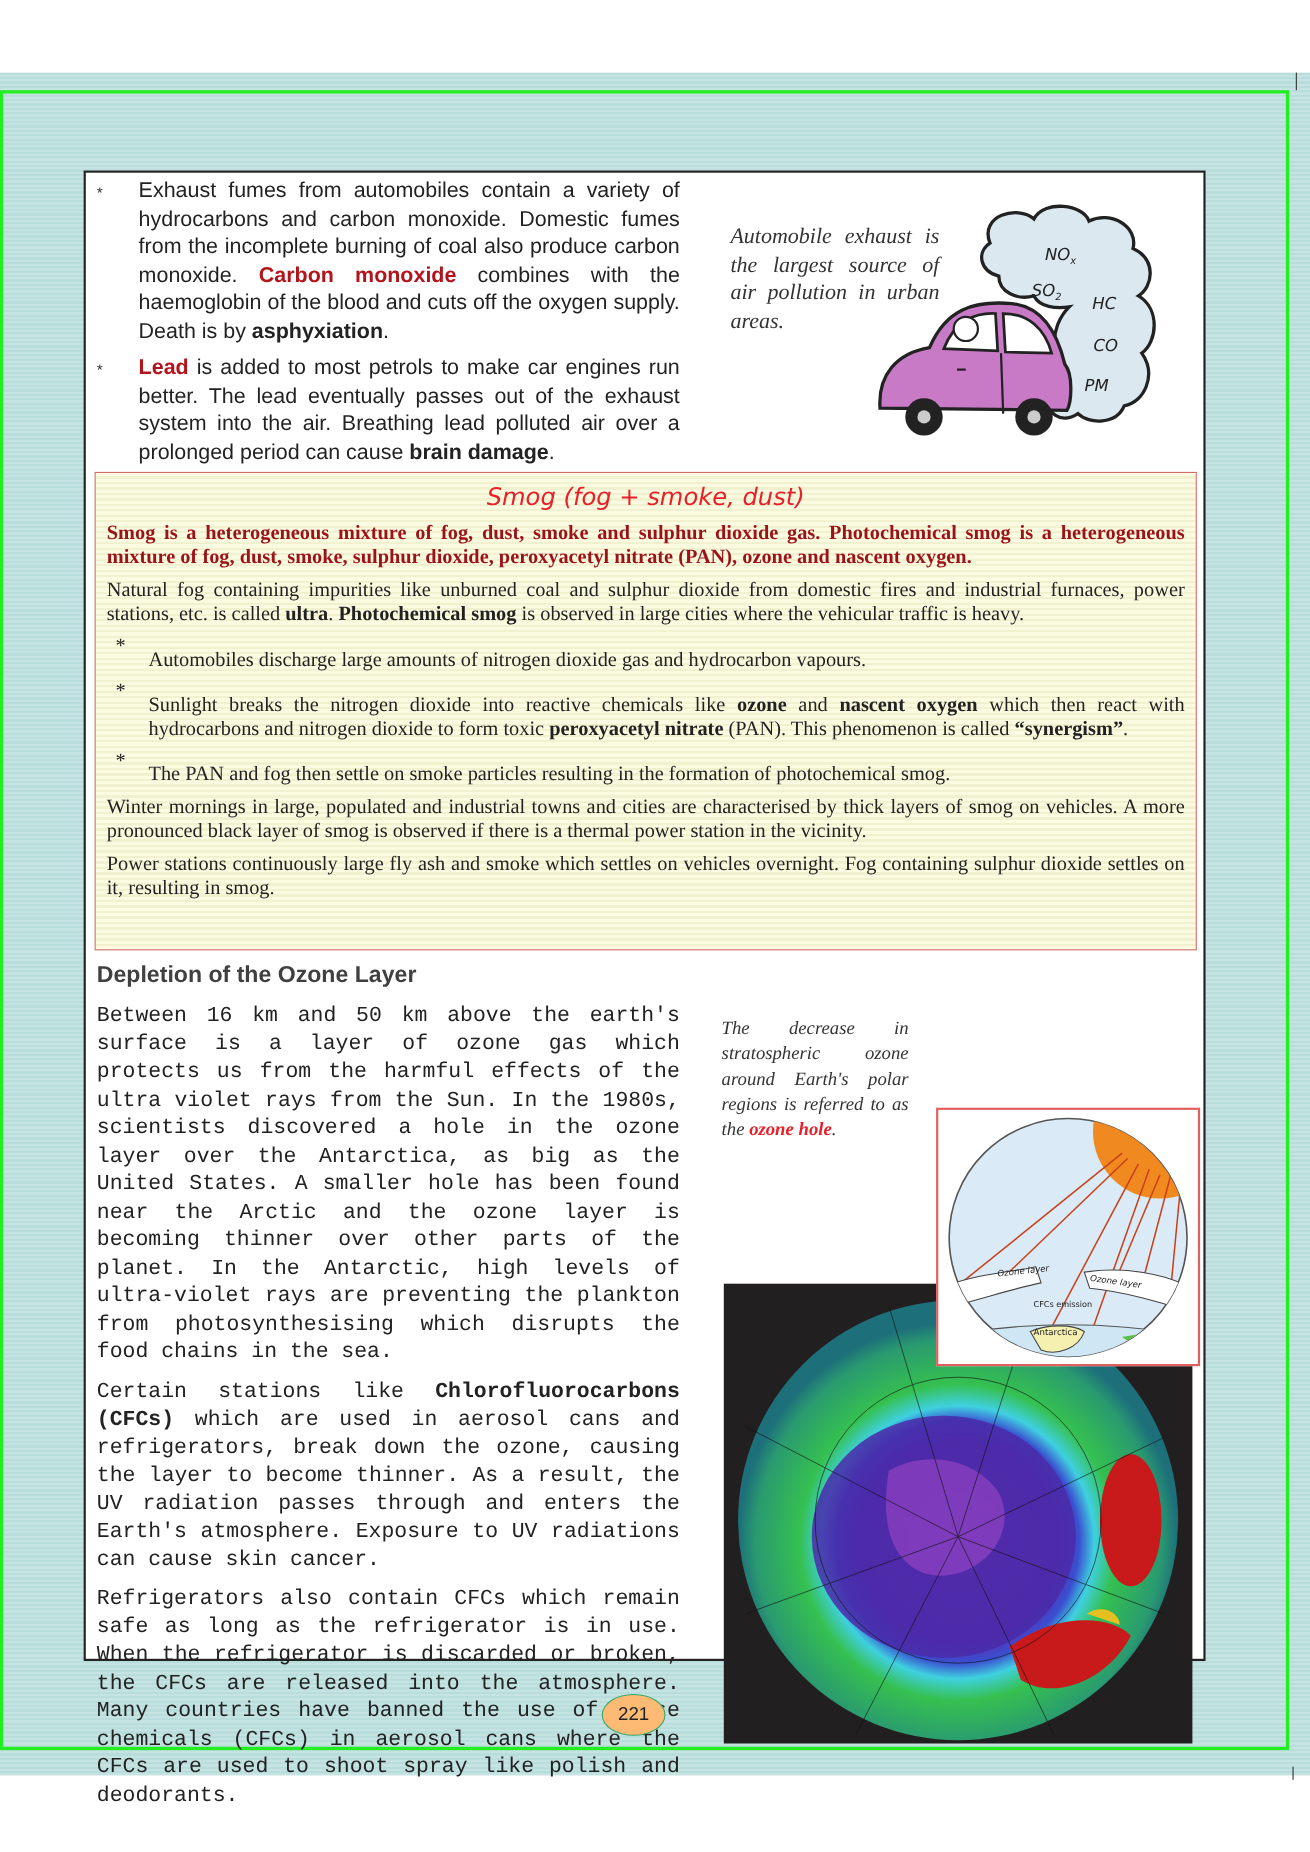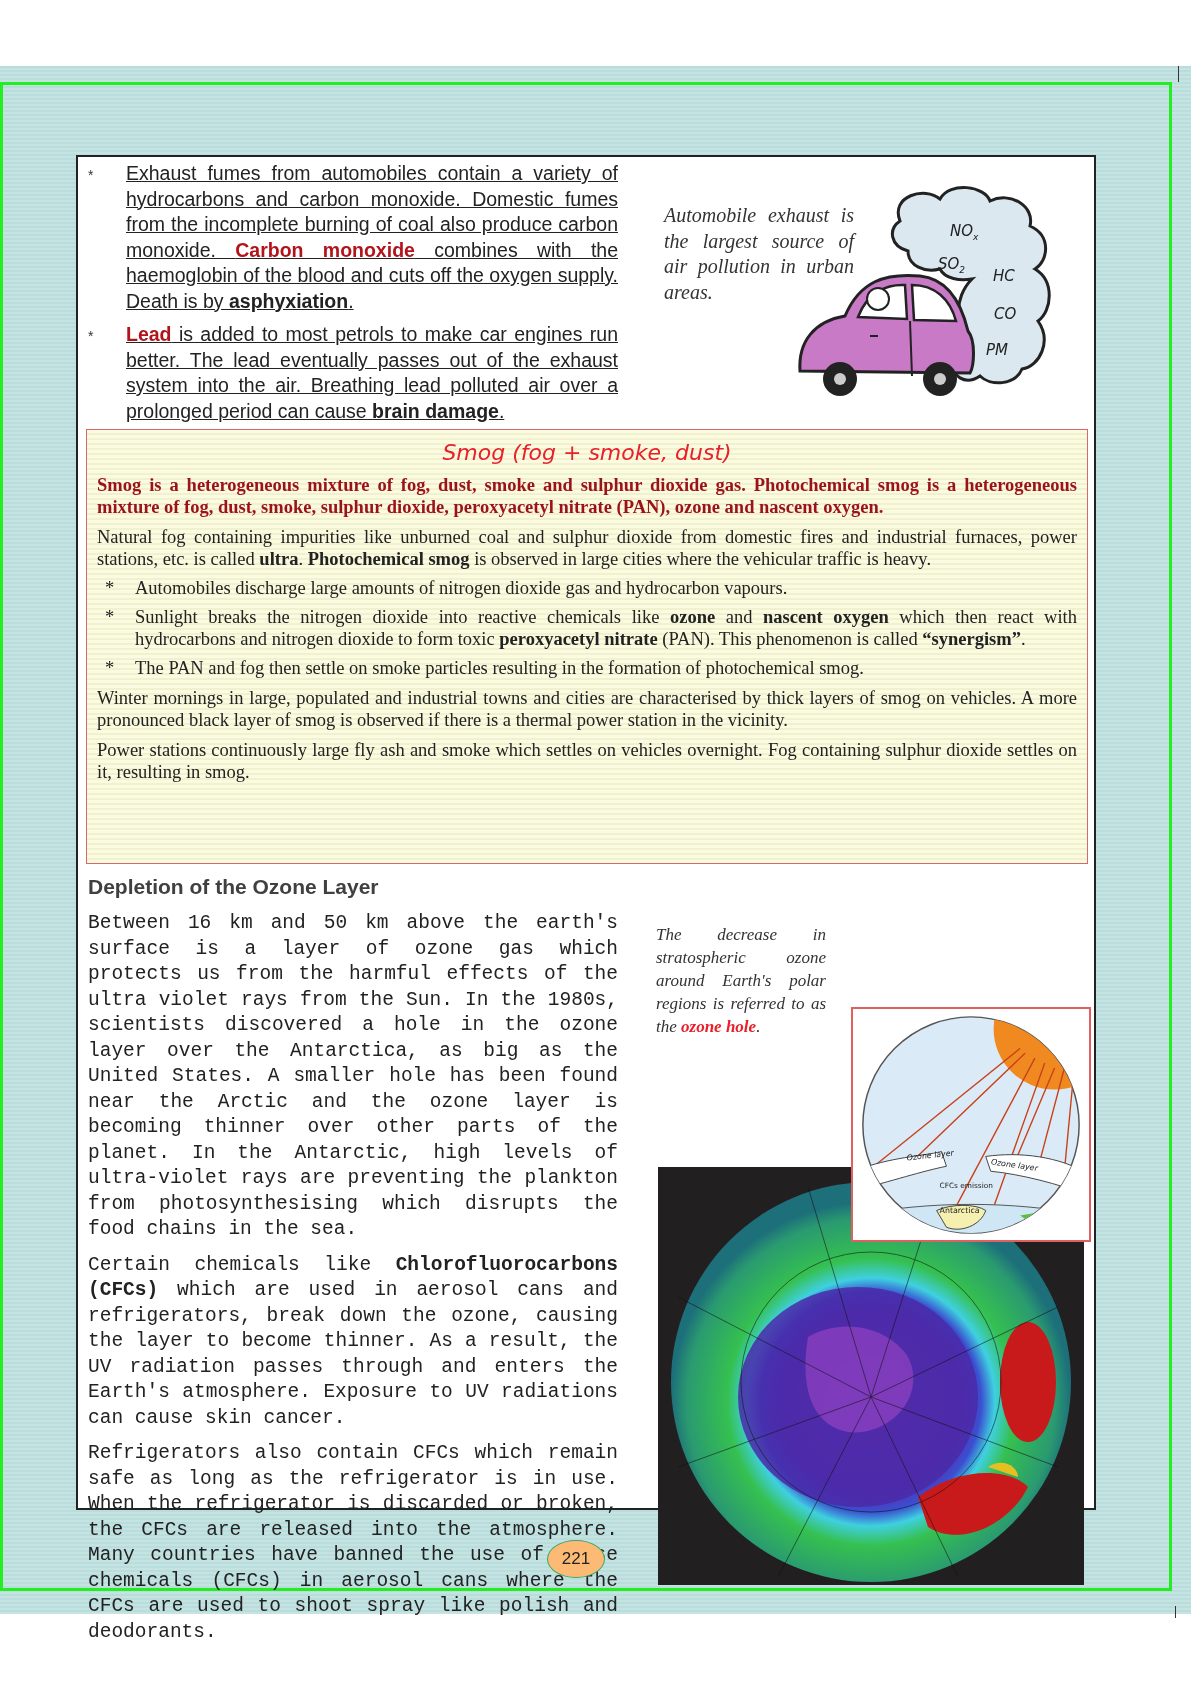"Exhaust fumes from automobiles contain" .bul .txt { text-decoration: underline -> none }
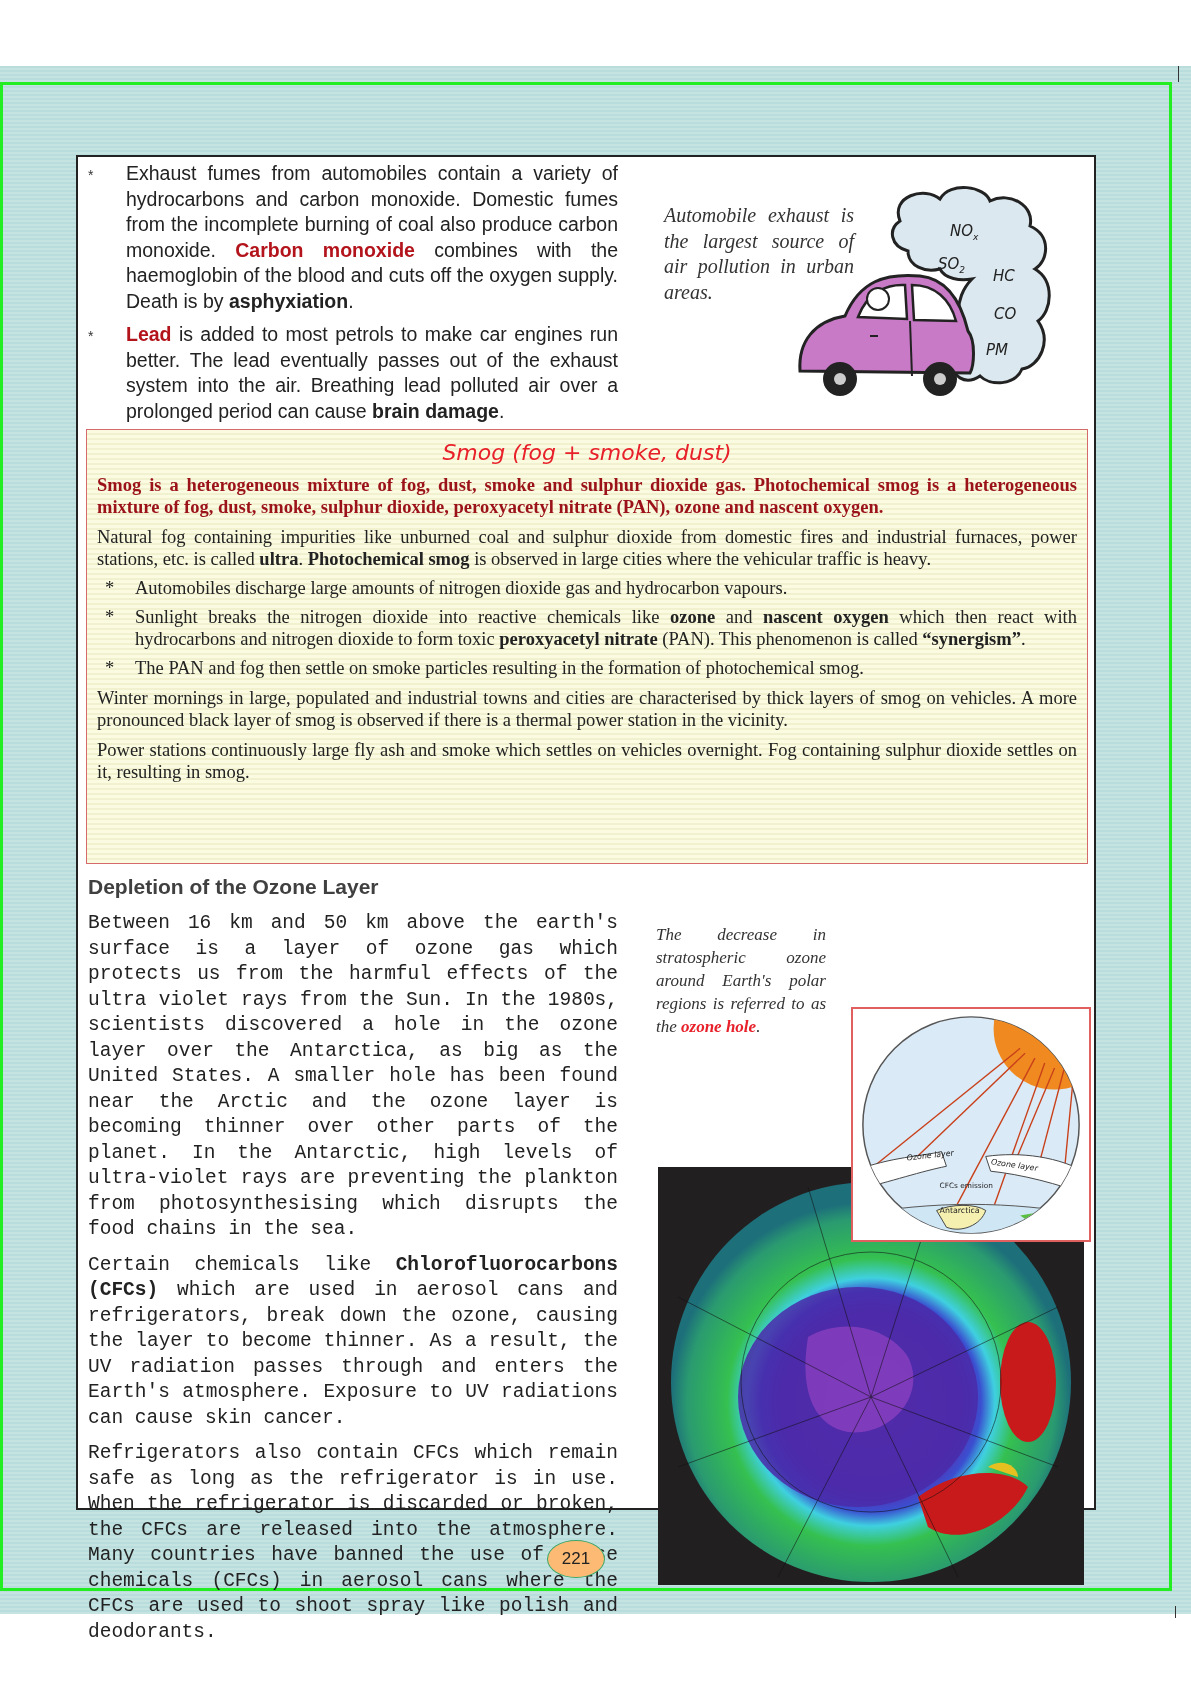"Automobiles discharge large amounts of" .smog-li .txt { margin-top: none -> 12px }
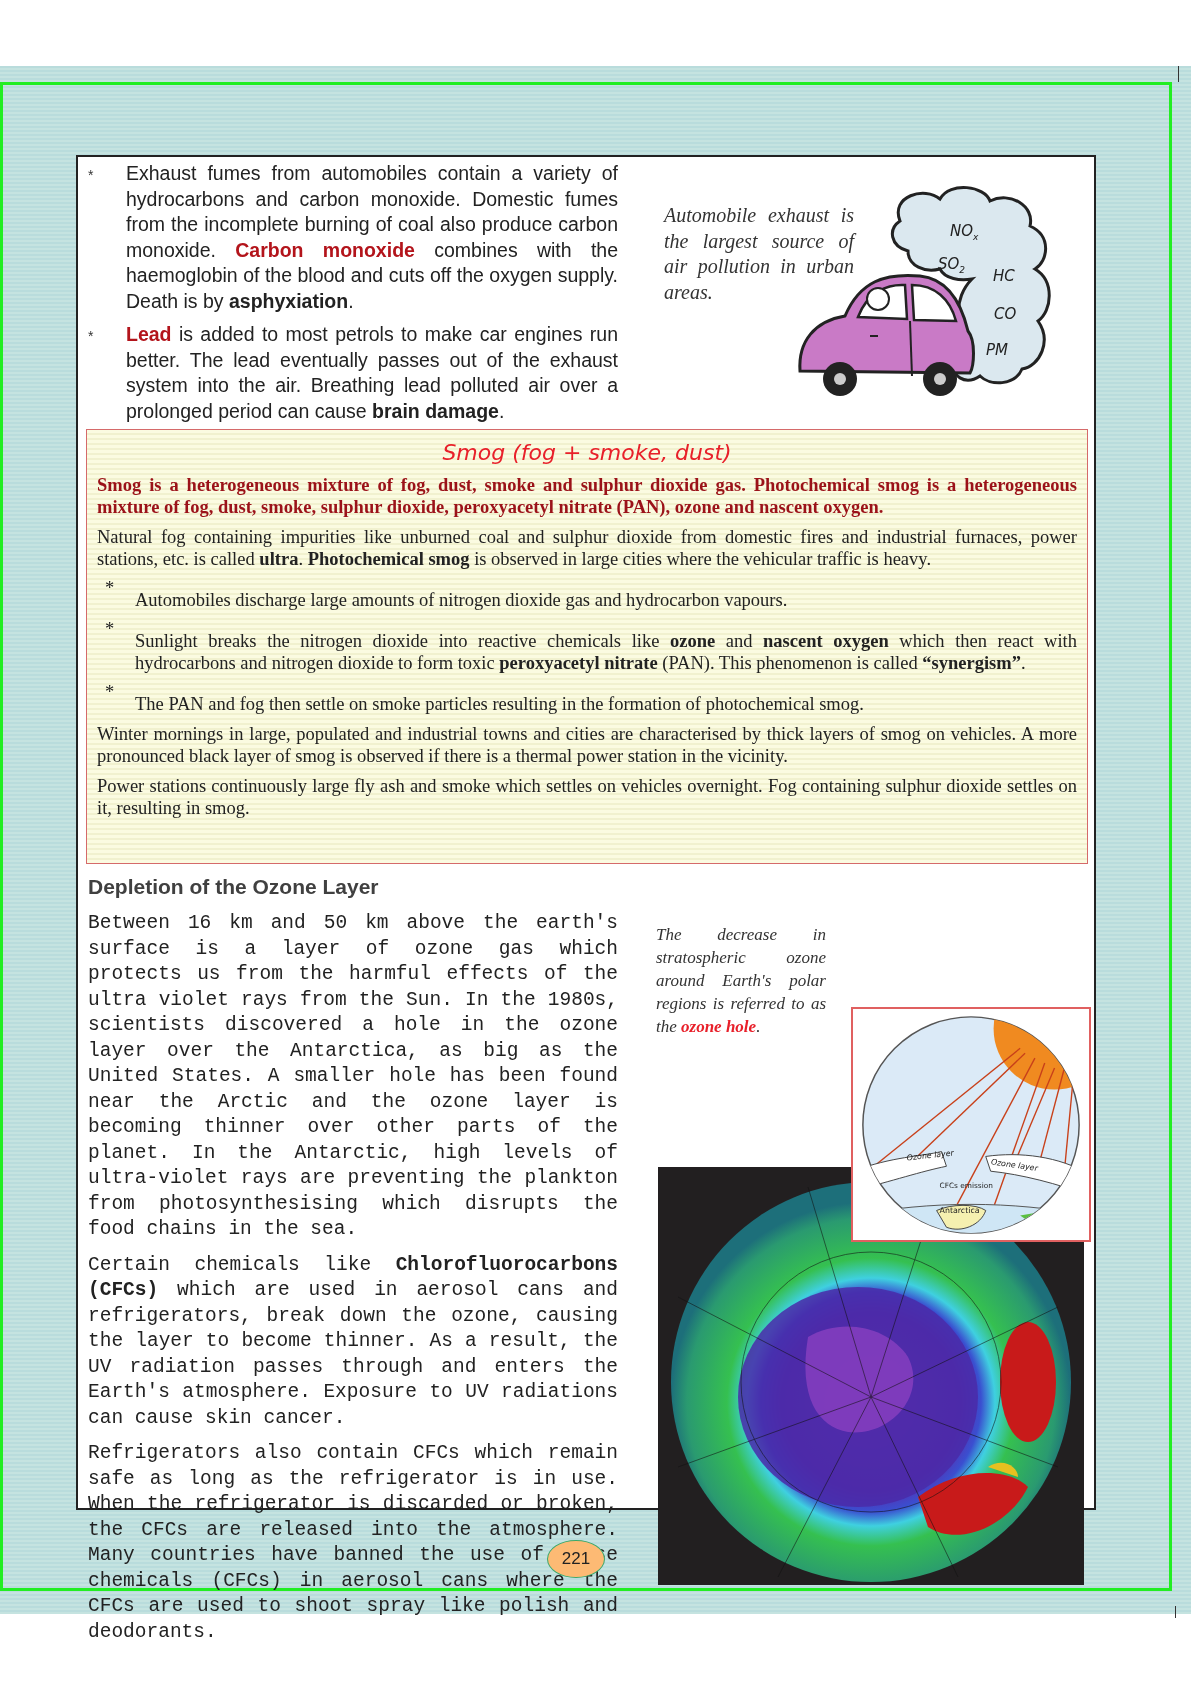"Certain chemicals like" span { text: chemicals -> stations }
